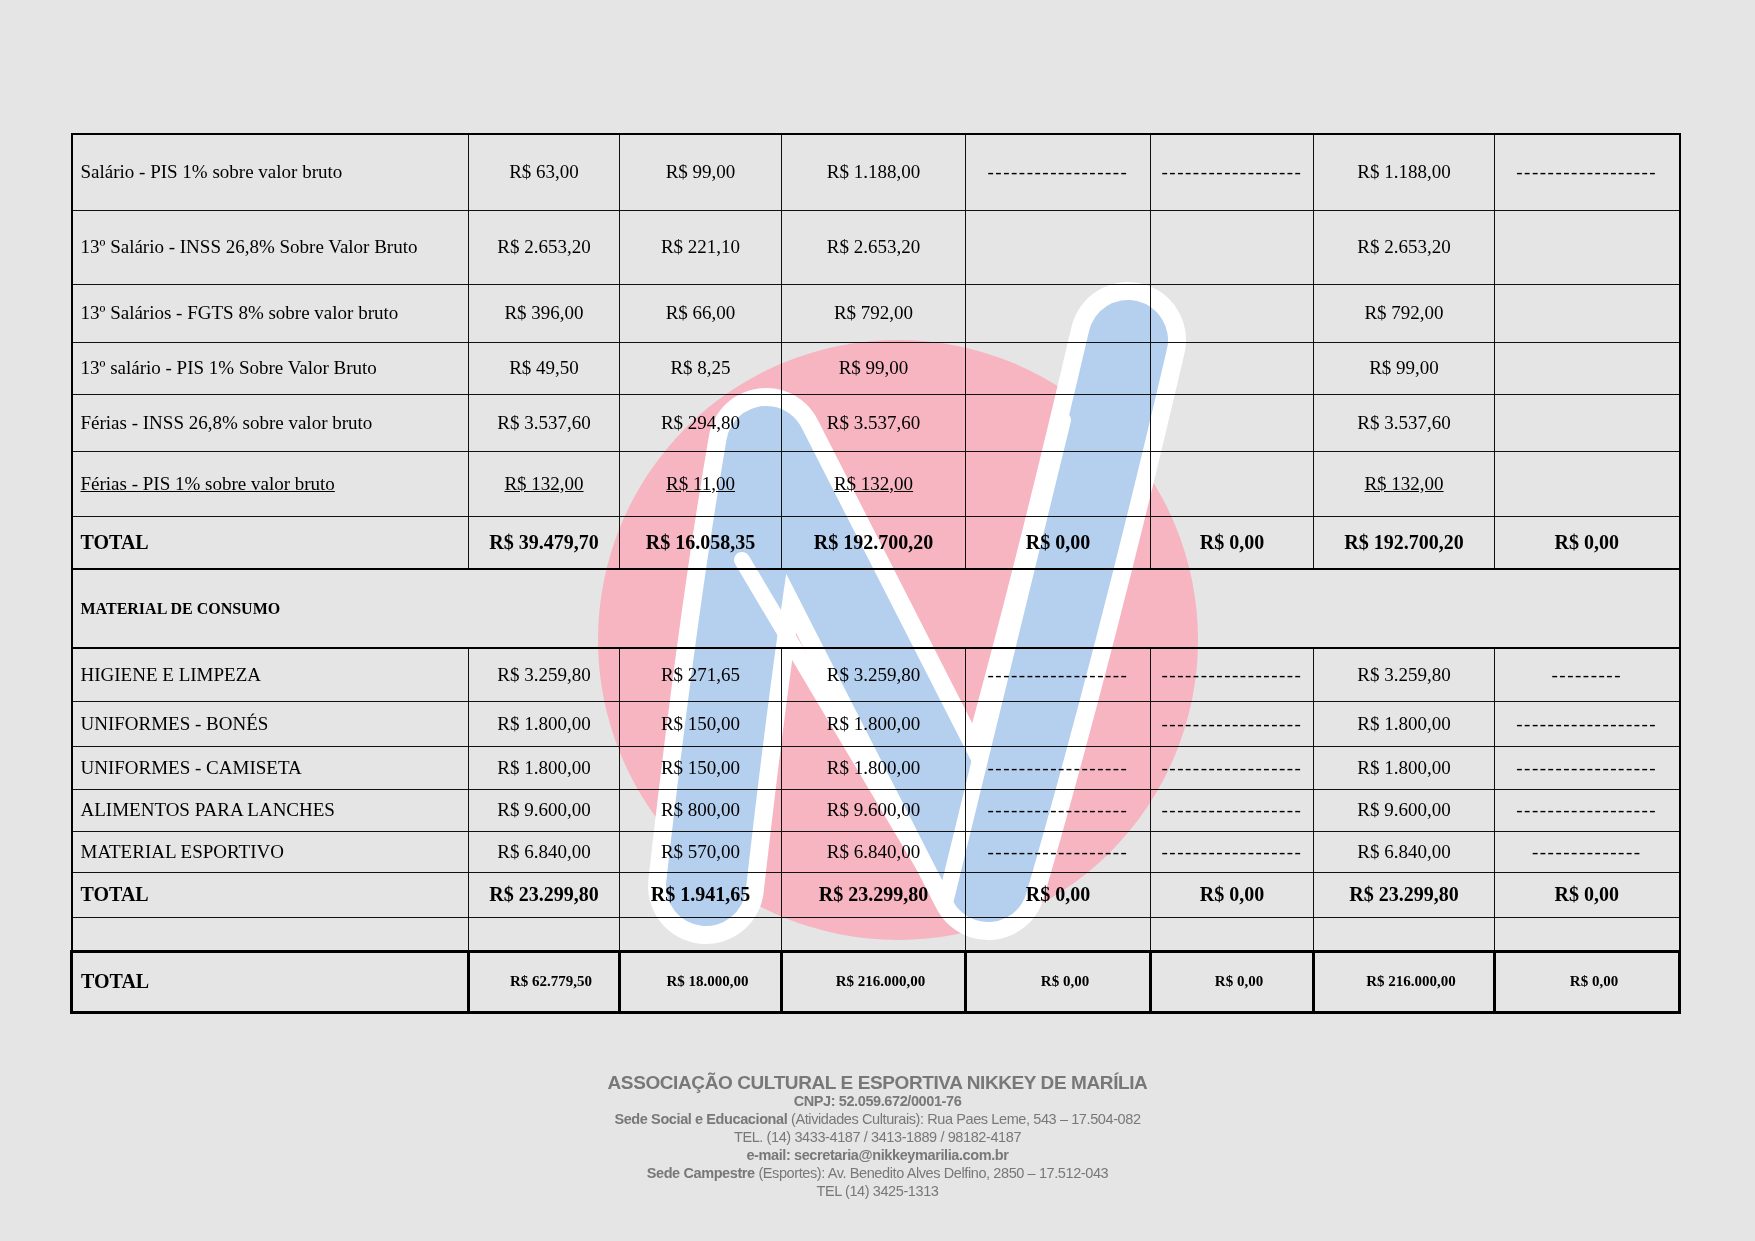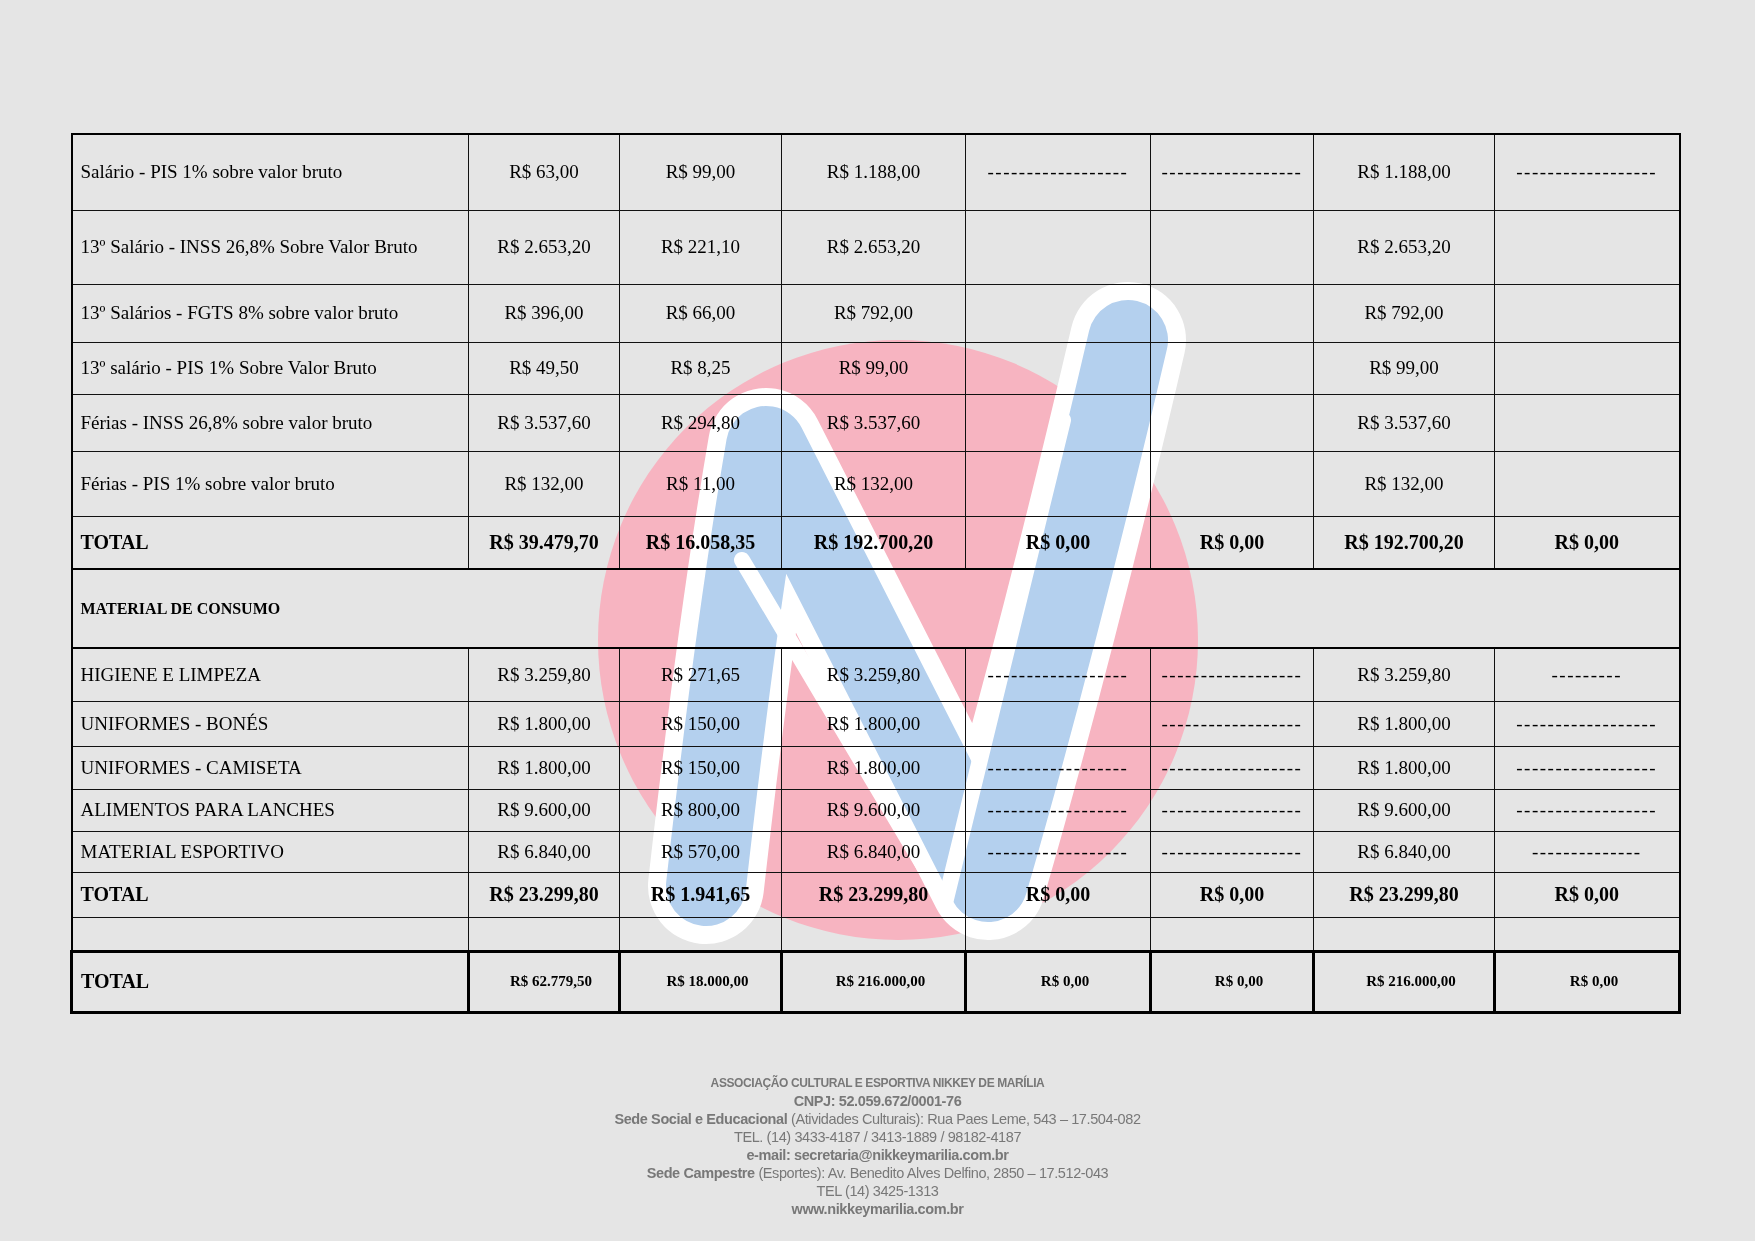"Férias - PIS 1% sobre" tr.data { text-decoration: none -> underline }
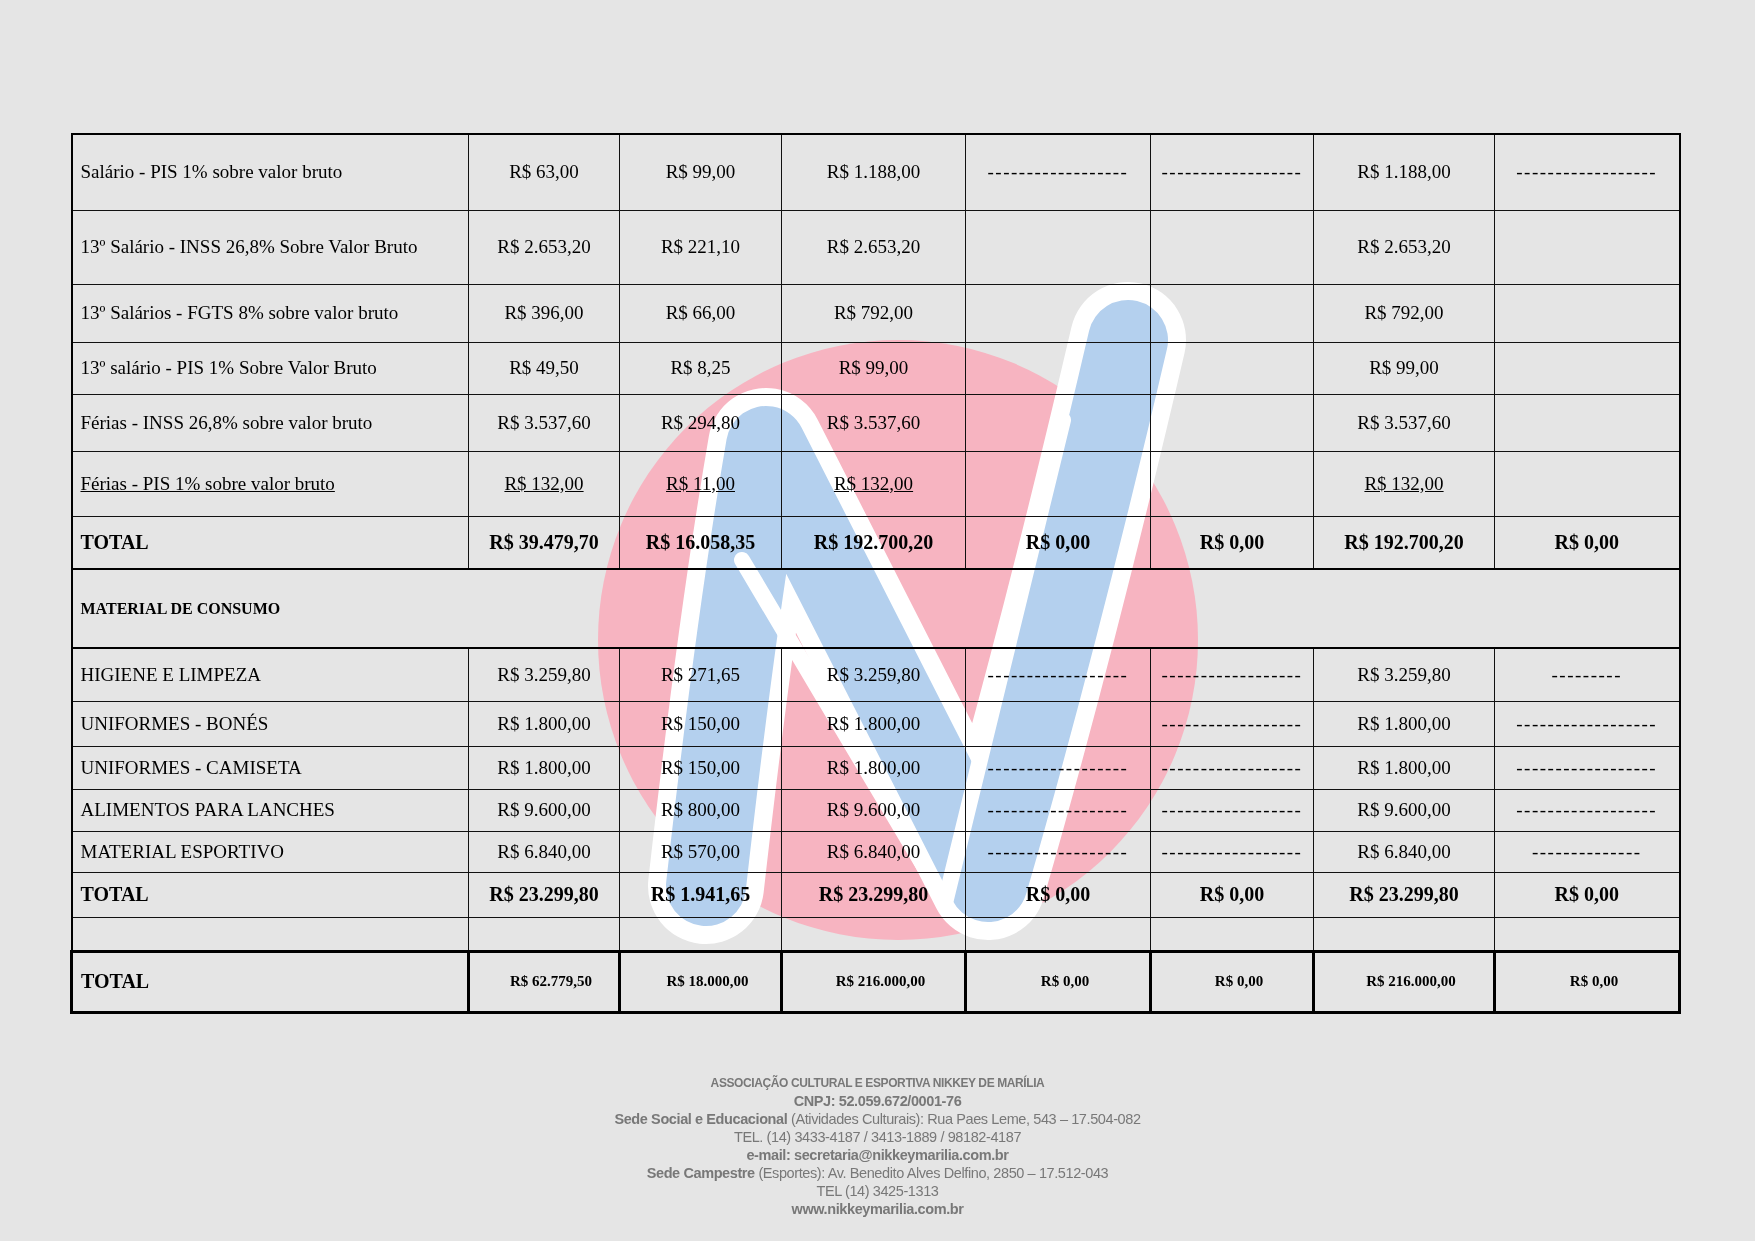"ASSOCIAÇÃO CULTURAL E ESPORTIVA NIKKEY" .f-line.first { font-size: 12px -> 19px }
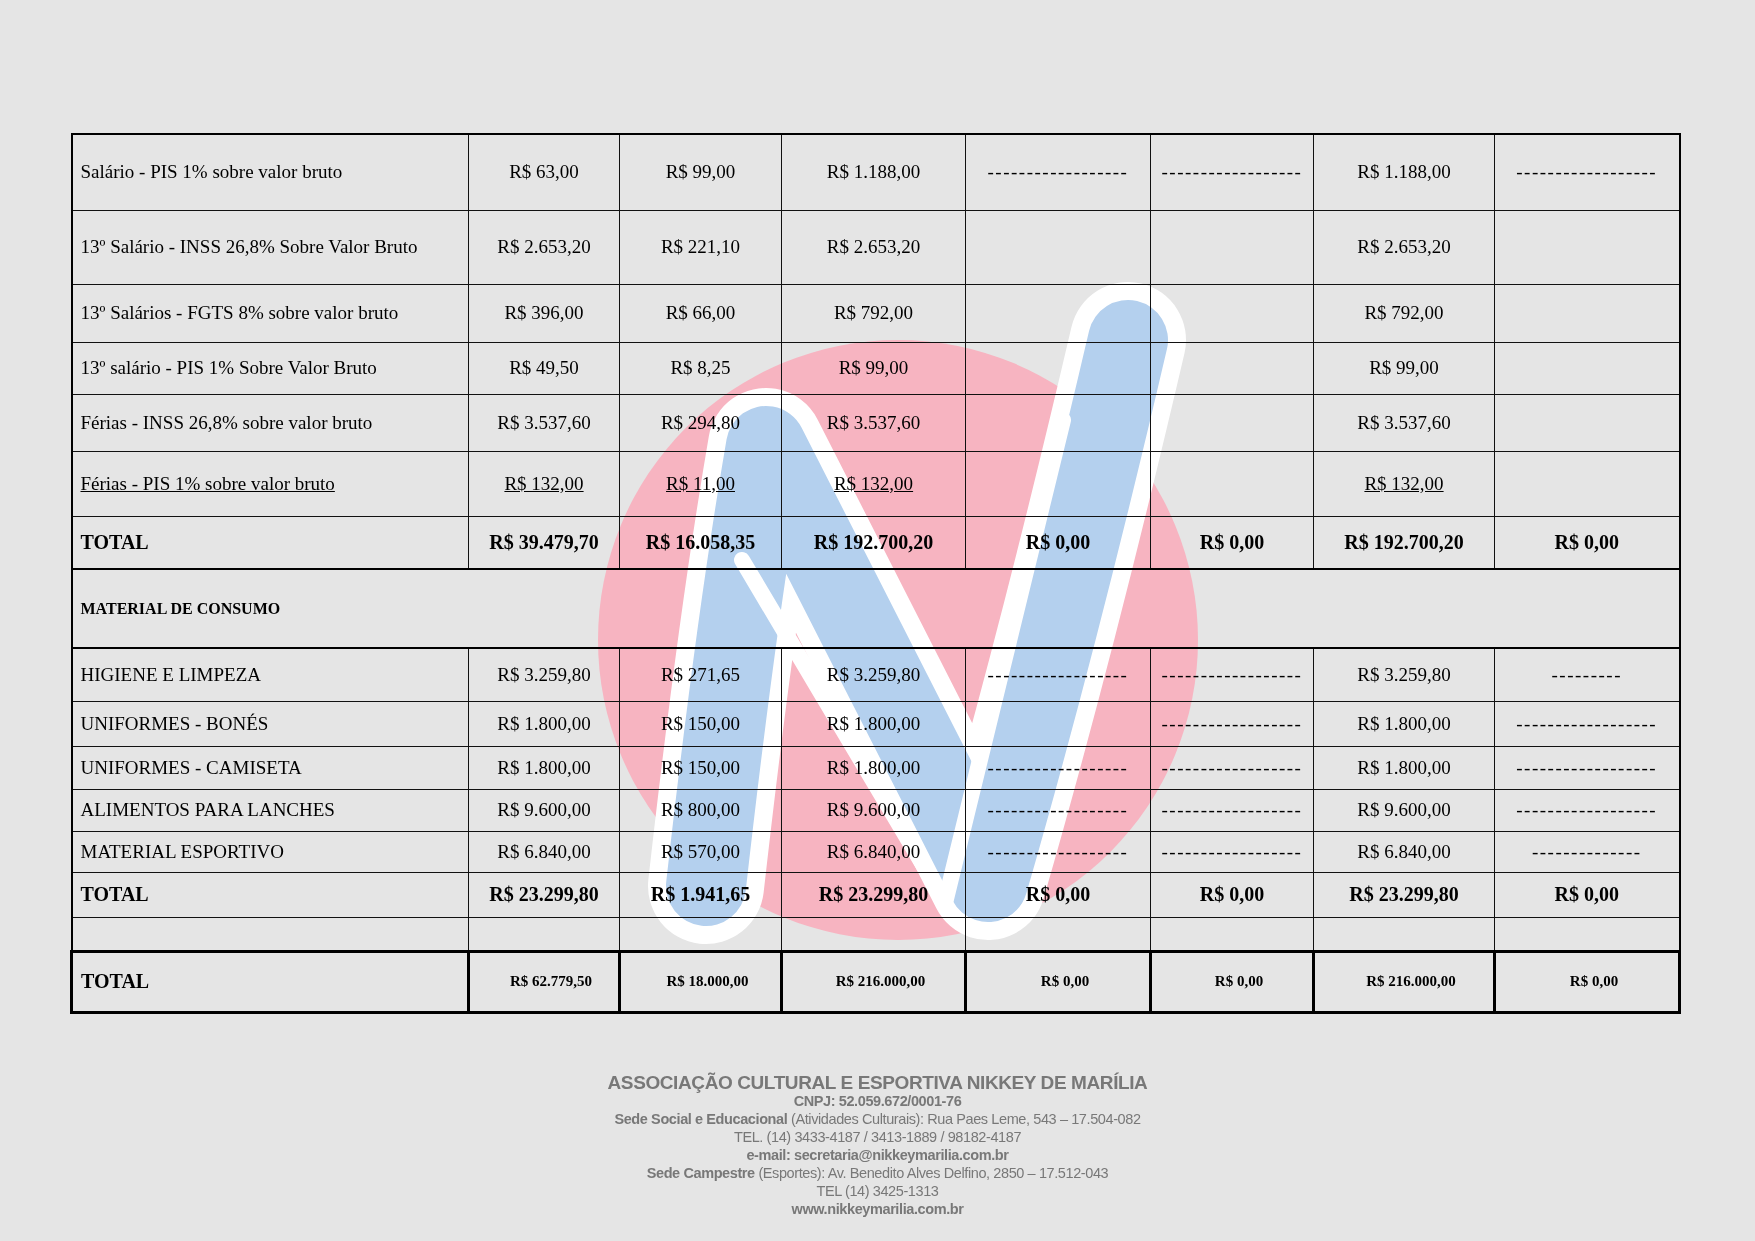"www.nikkeymarilia.com.br" div.f-line { html: <div><span>www.nikkeymarilia.com.br</span></div> -> none }
